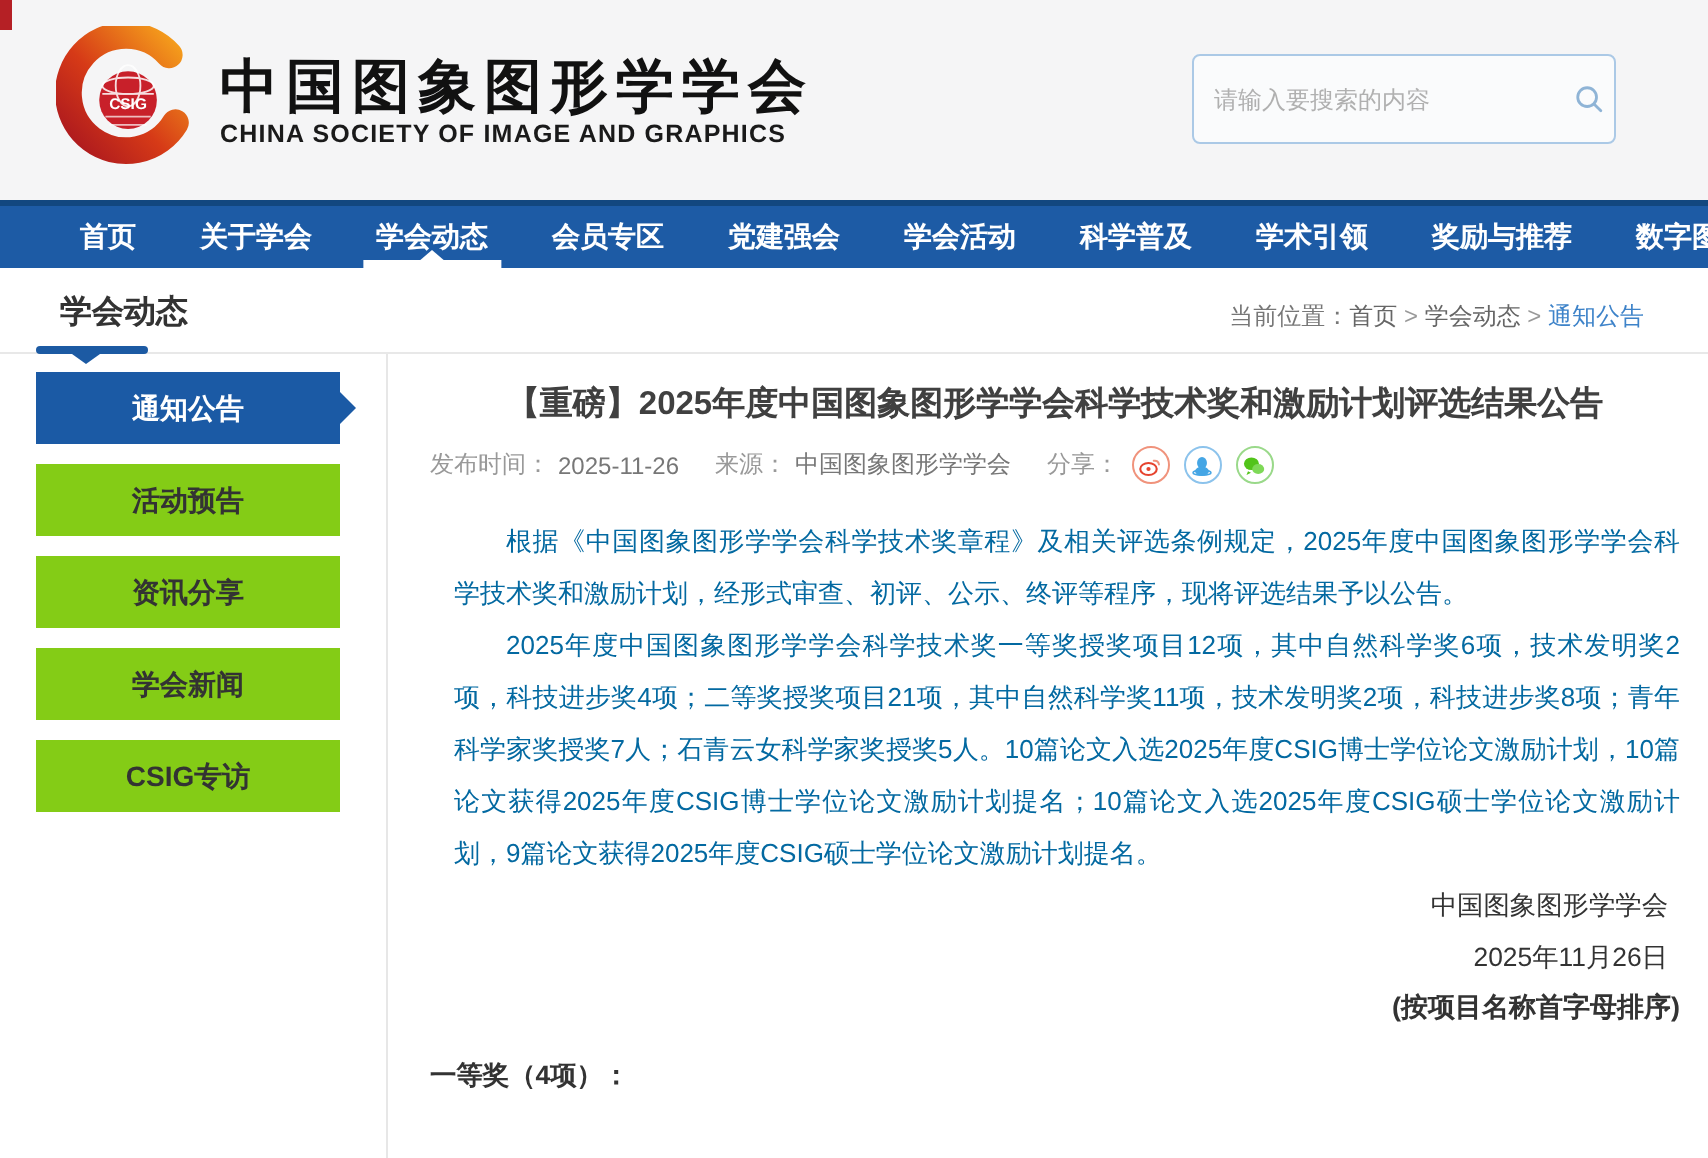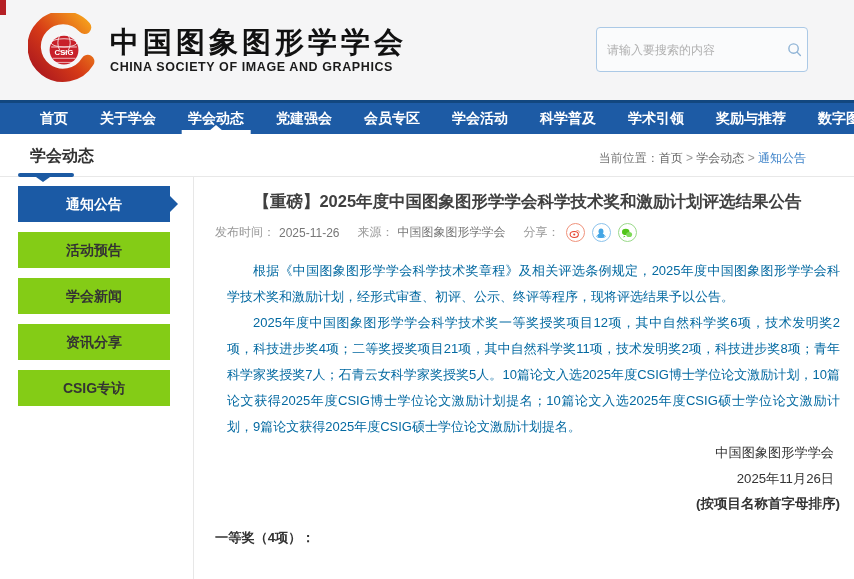"党建强会" a.nav-item { order: before "会员专区" -> after "会员专区" }
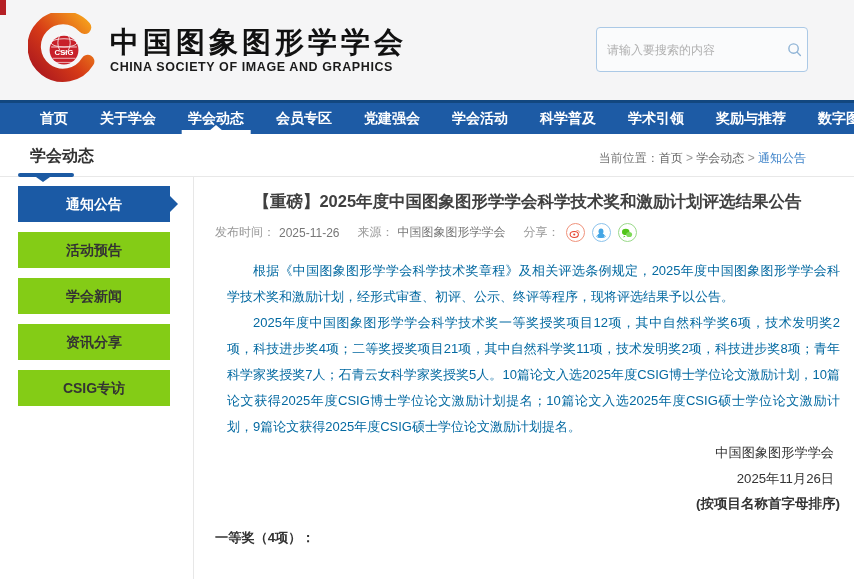"当前位置：首页 学会动态 通知公告" .breadcrumb { right: 48px -> 32px }
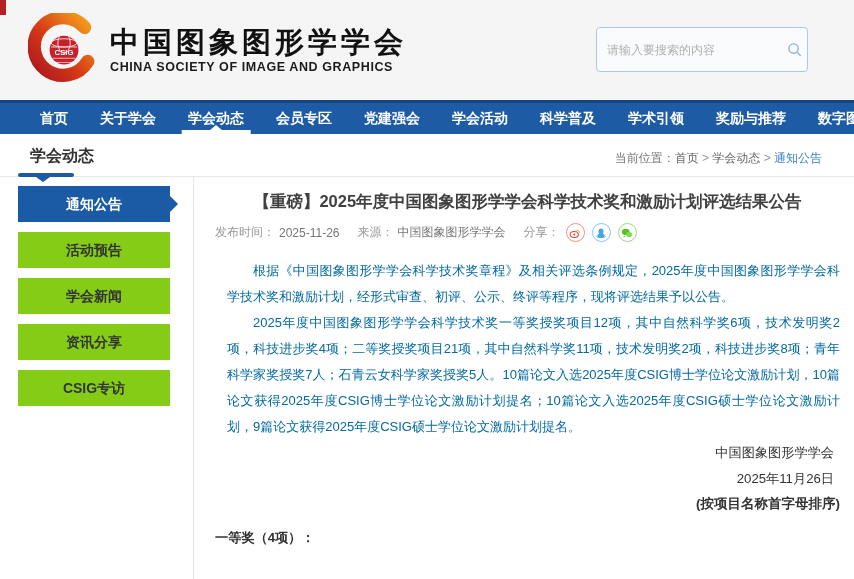"学会新闻" div.side-item { order: before "资讯分享" -> after "资讯分享" }
